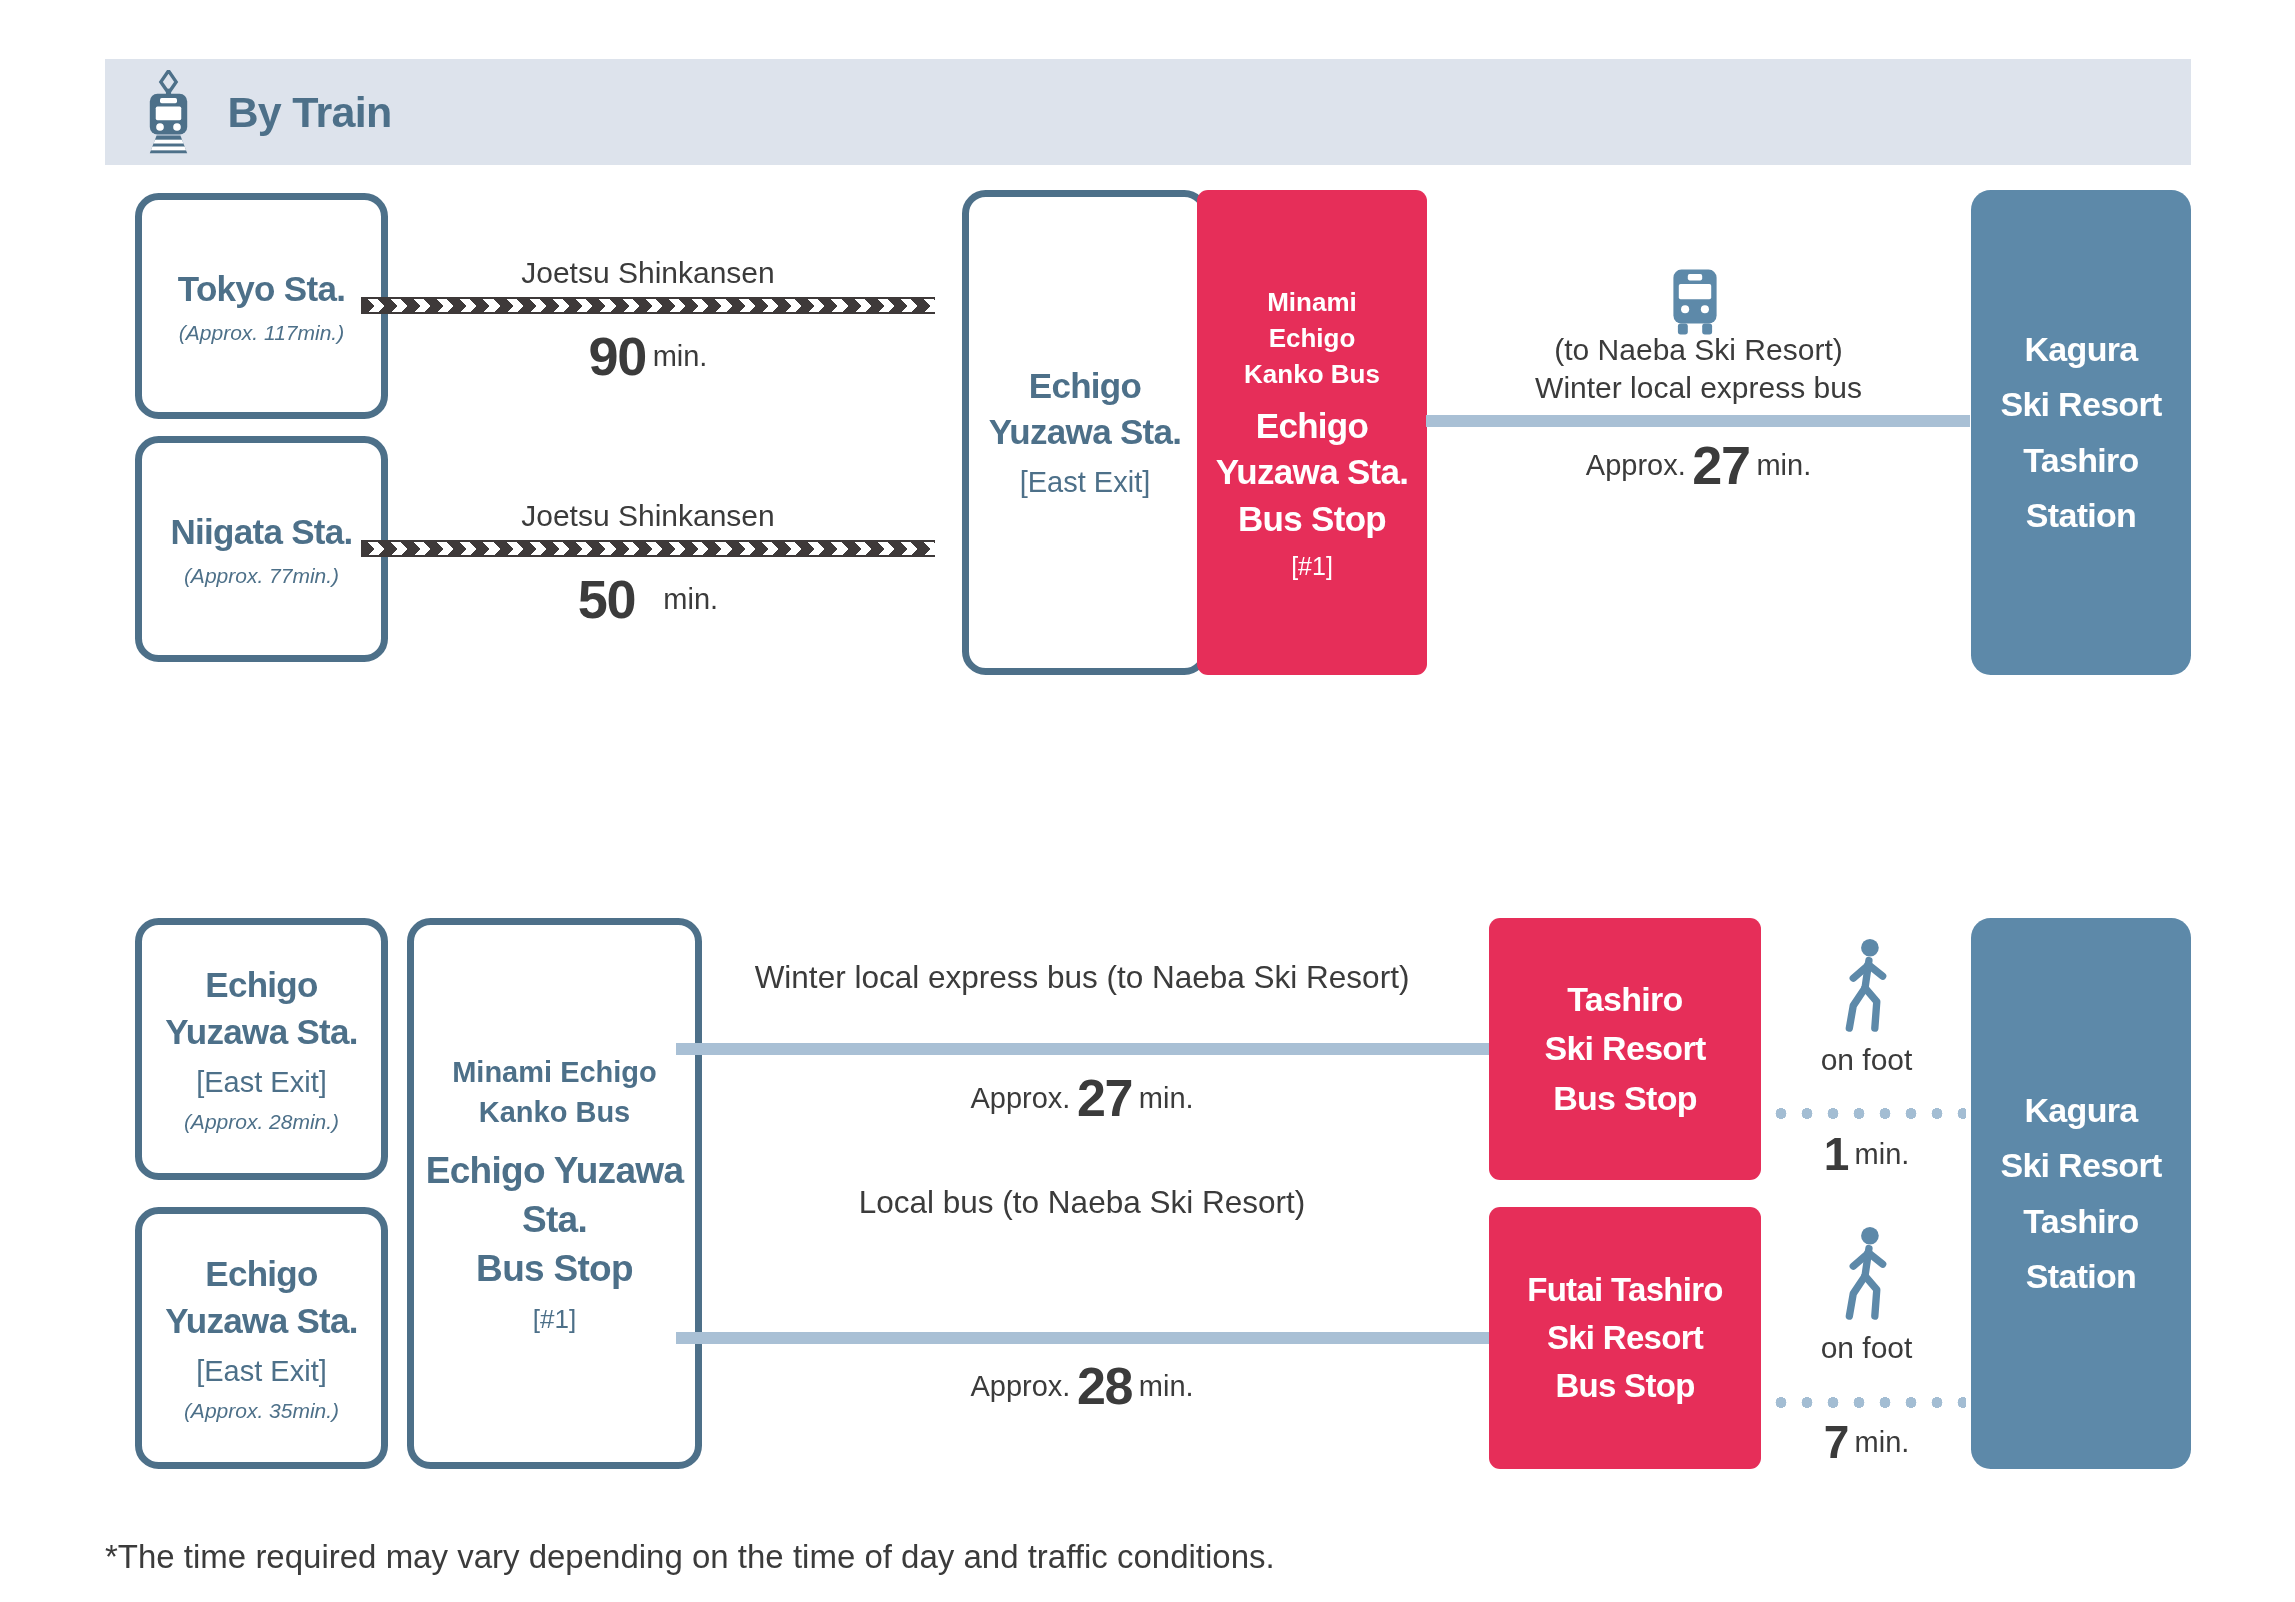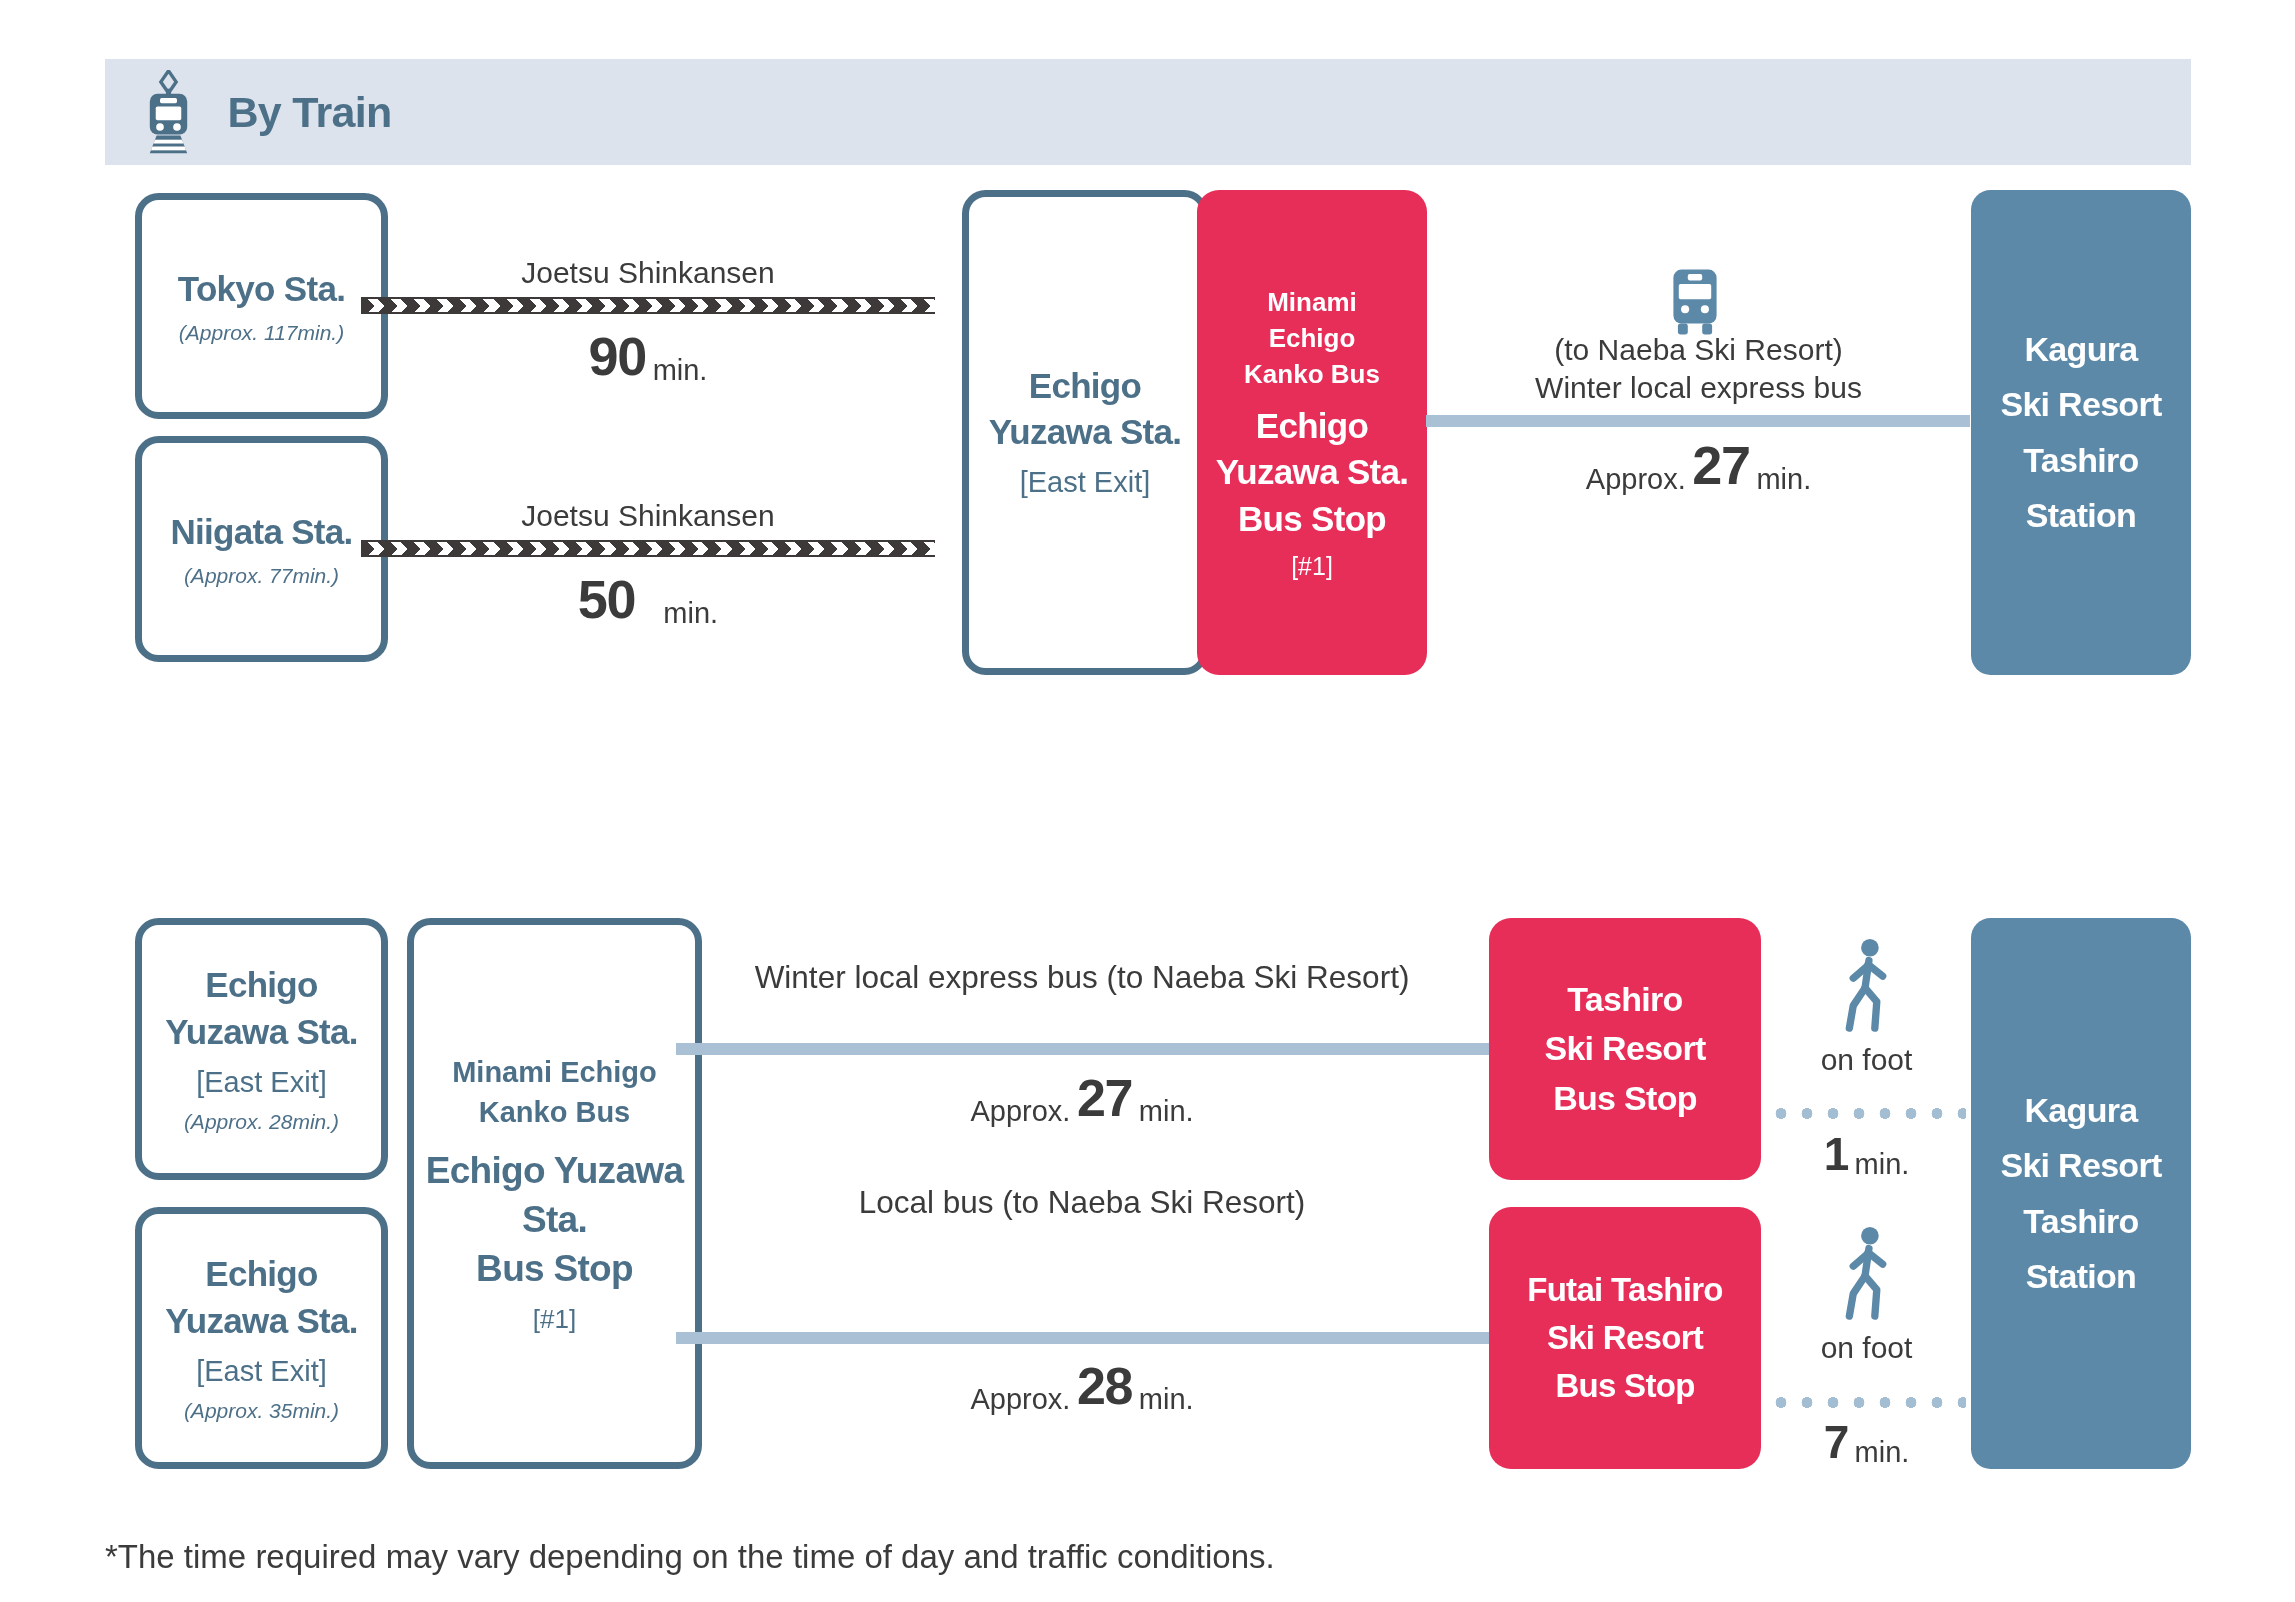"Minami" .box-pink { border-radius: 22px -> 11px }
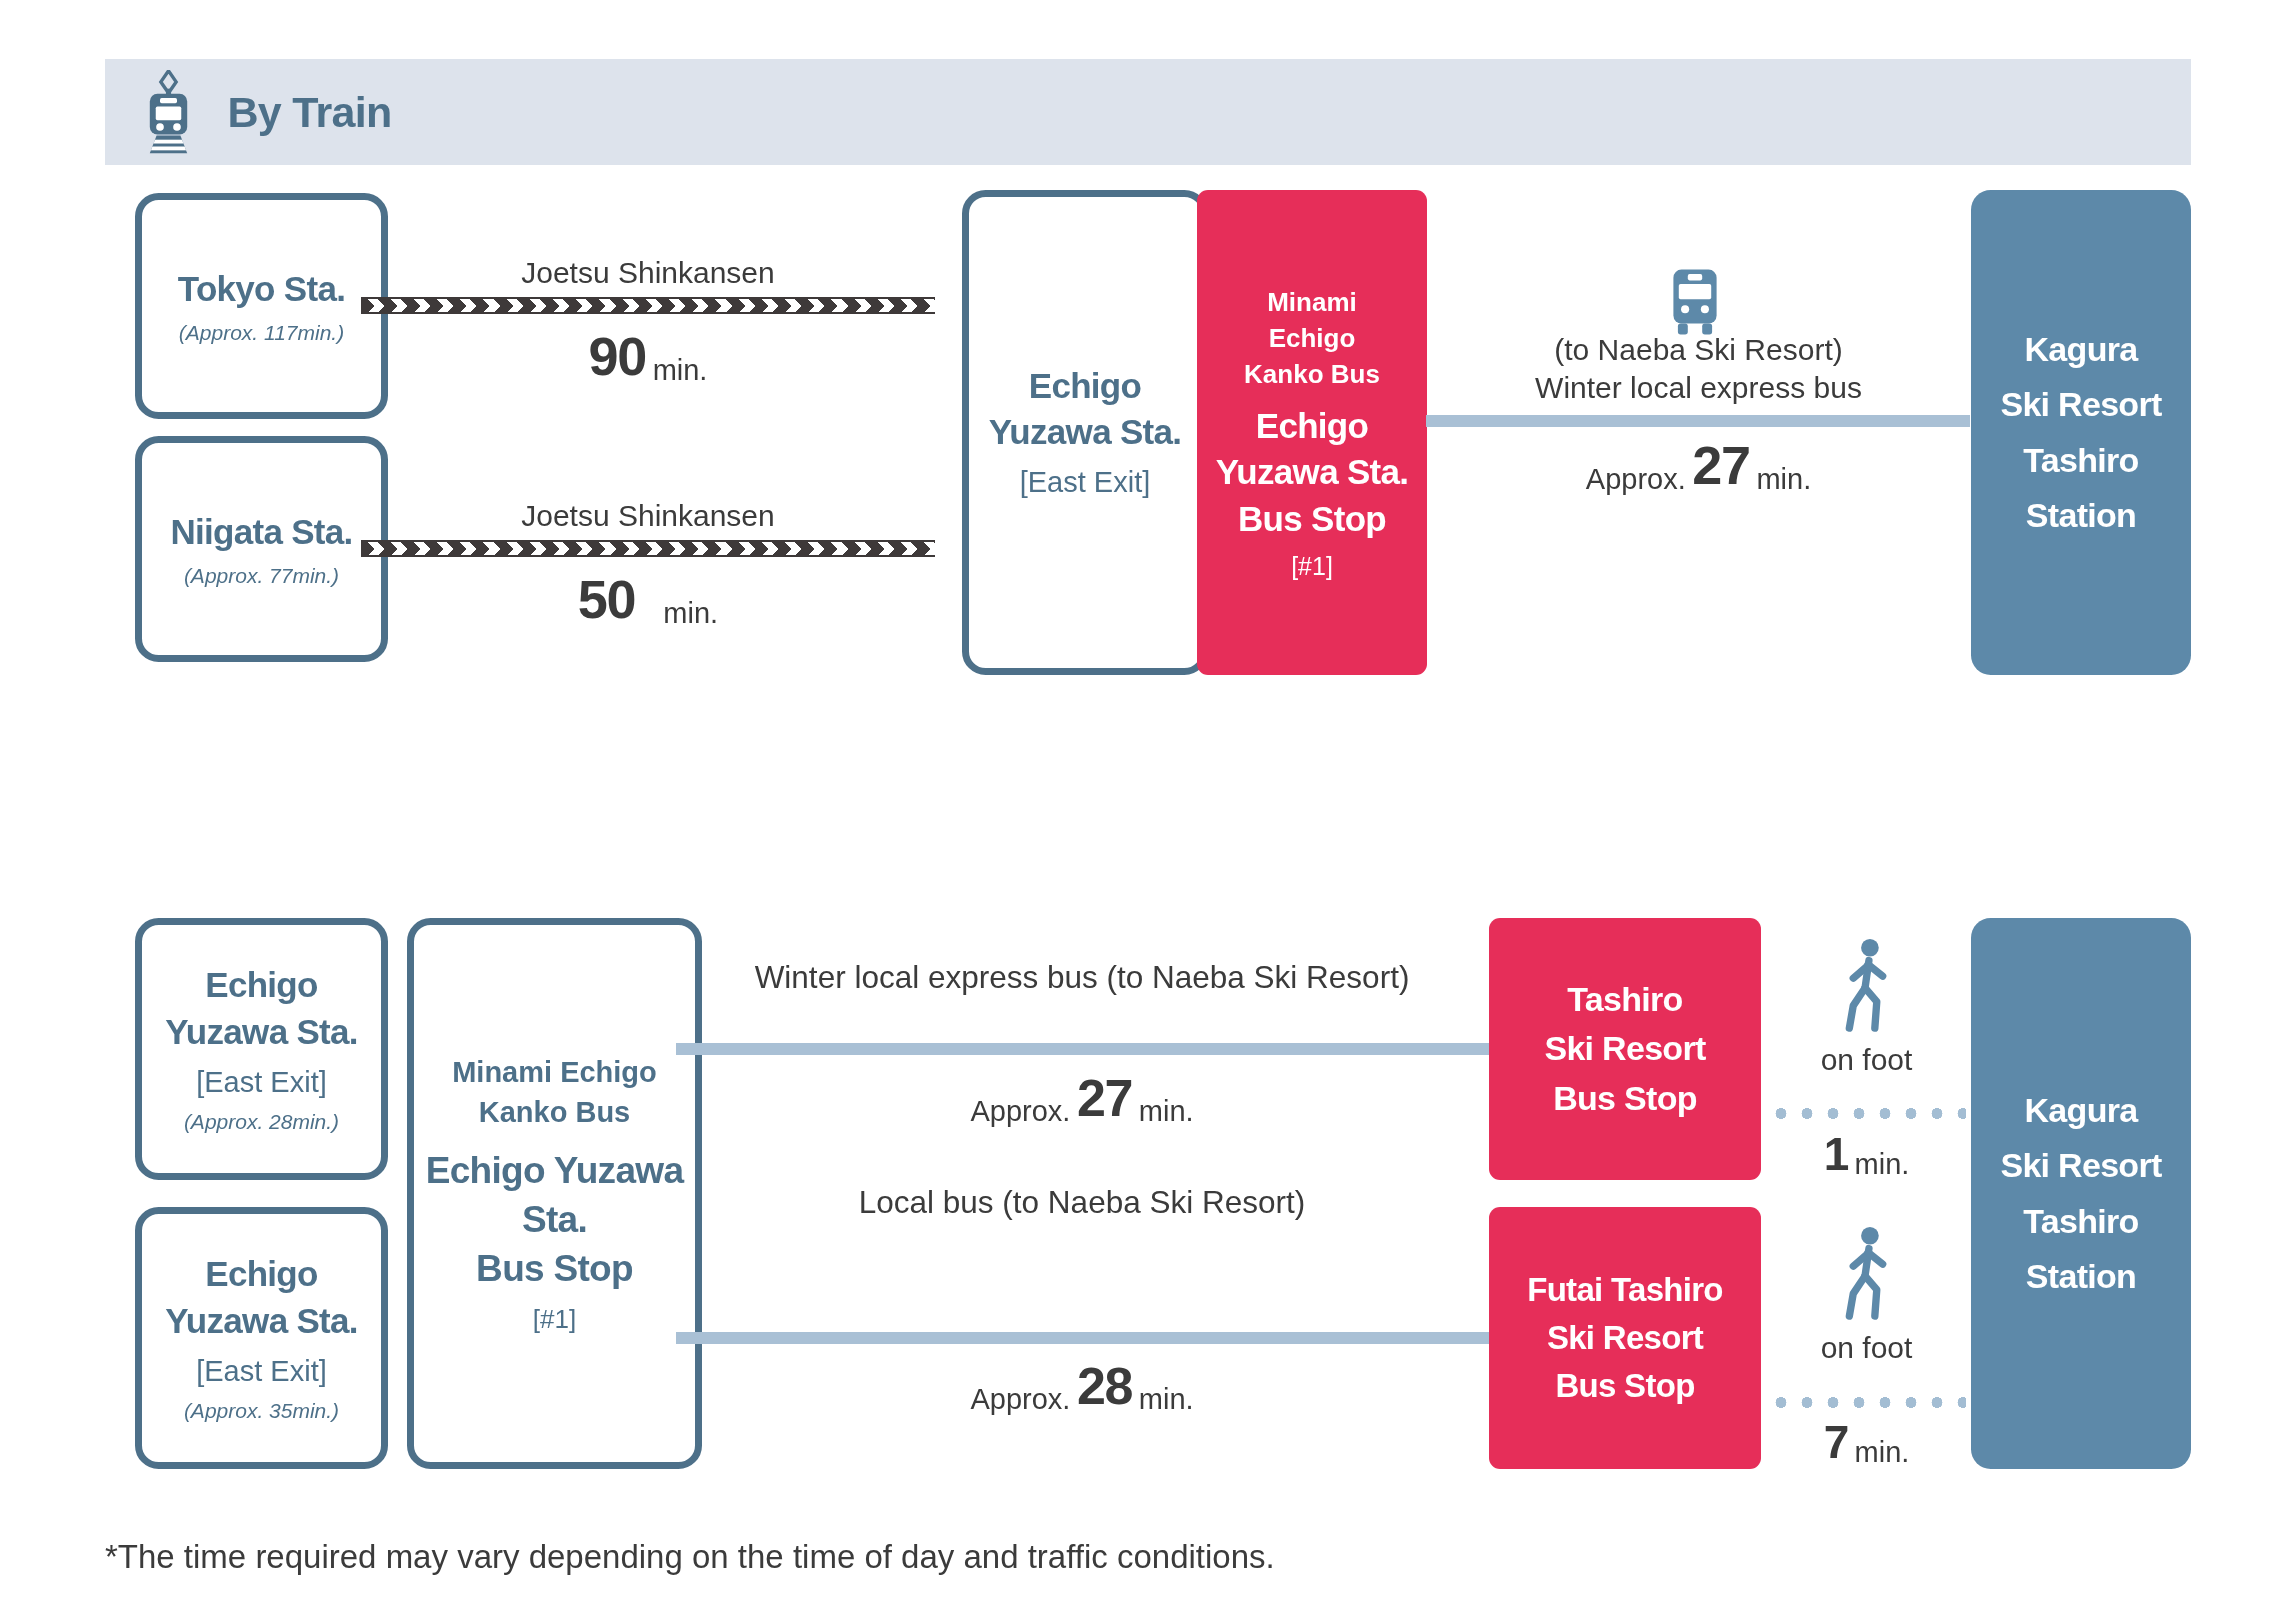"90" .duration { align-items: flex-end -> center }
